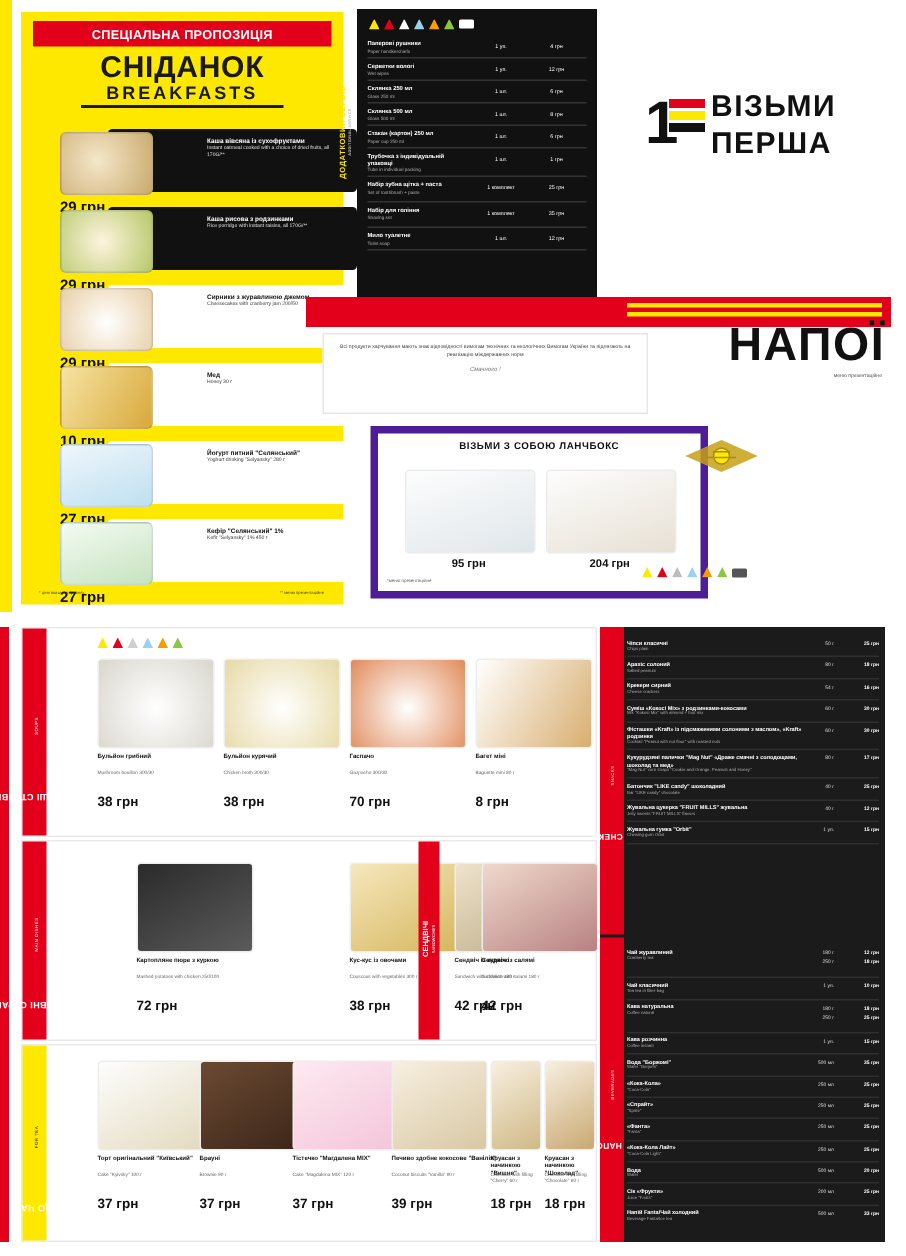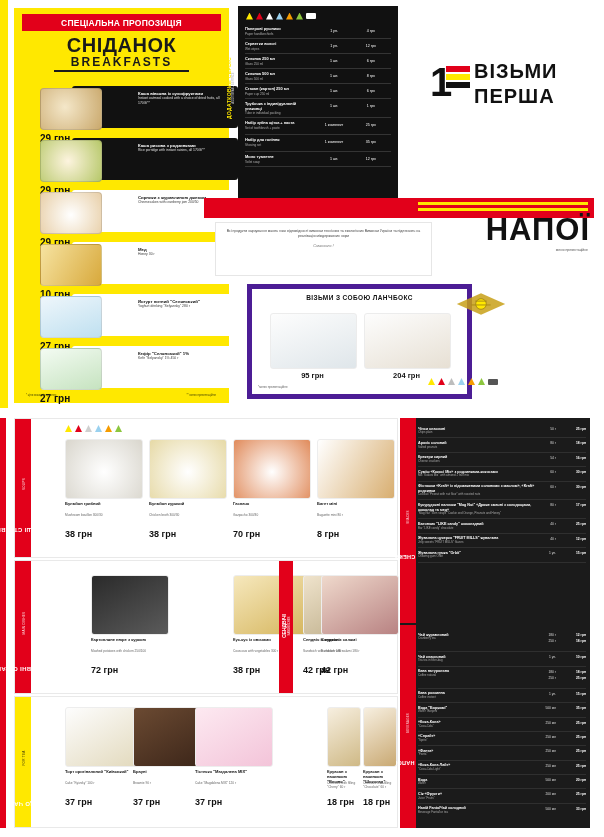"39 грн" div.prod { html: none -> <div> <div></div> <div>Печиво здобне кокосове "Ванілія"</div> <div>Coconut biscuits "Vanilla" 90 г</div> <div>39 грн</div> </div> }
